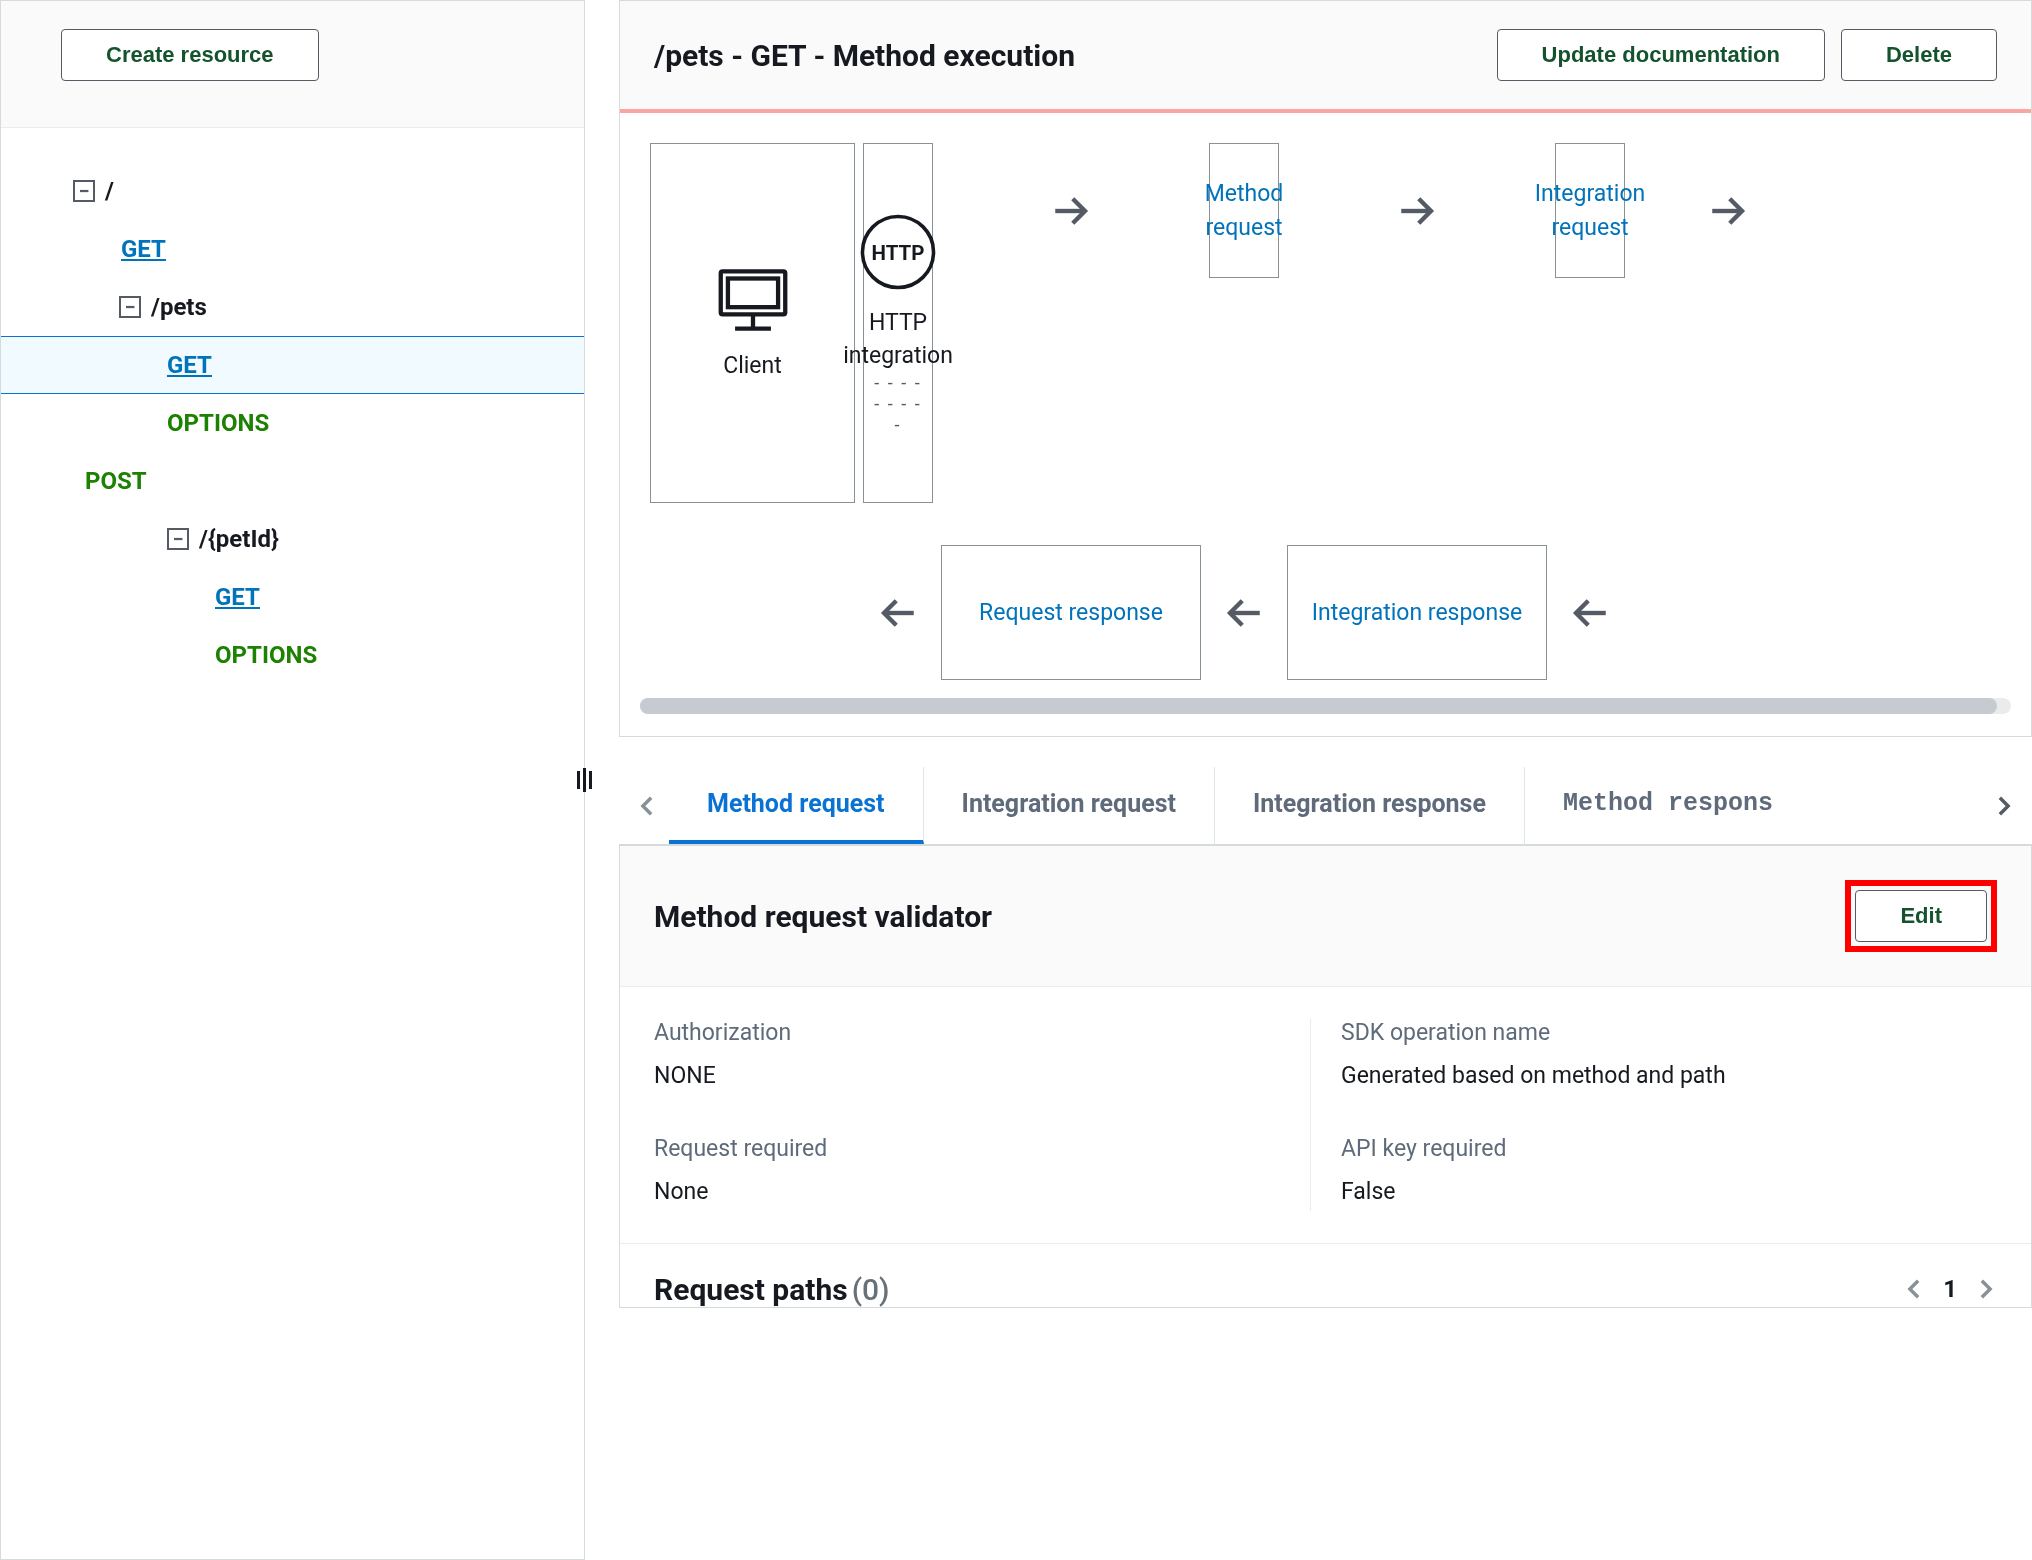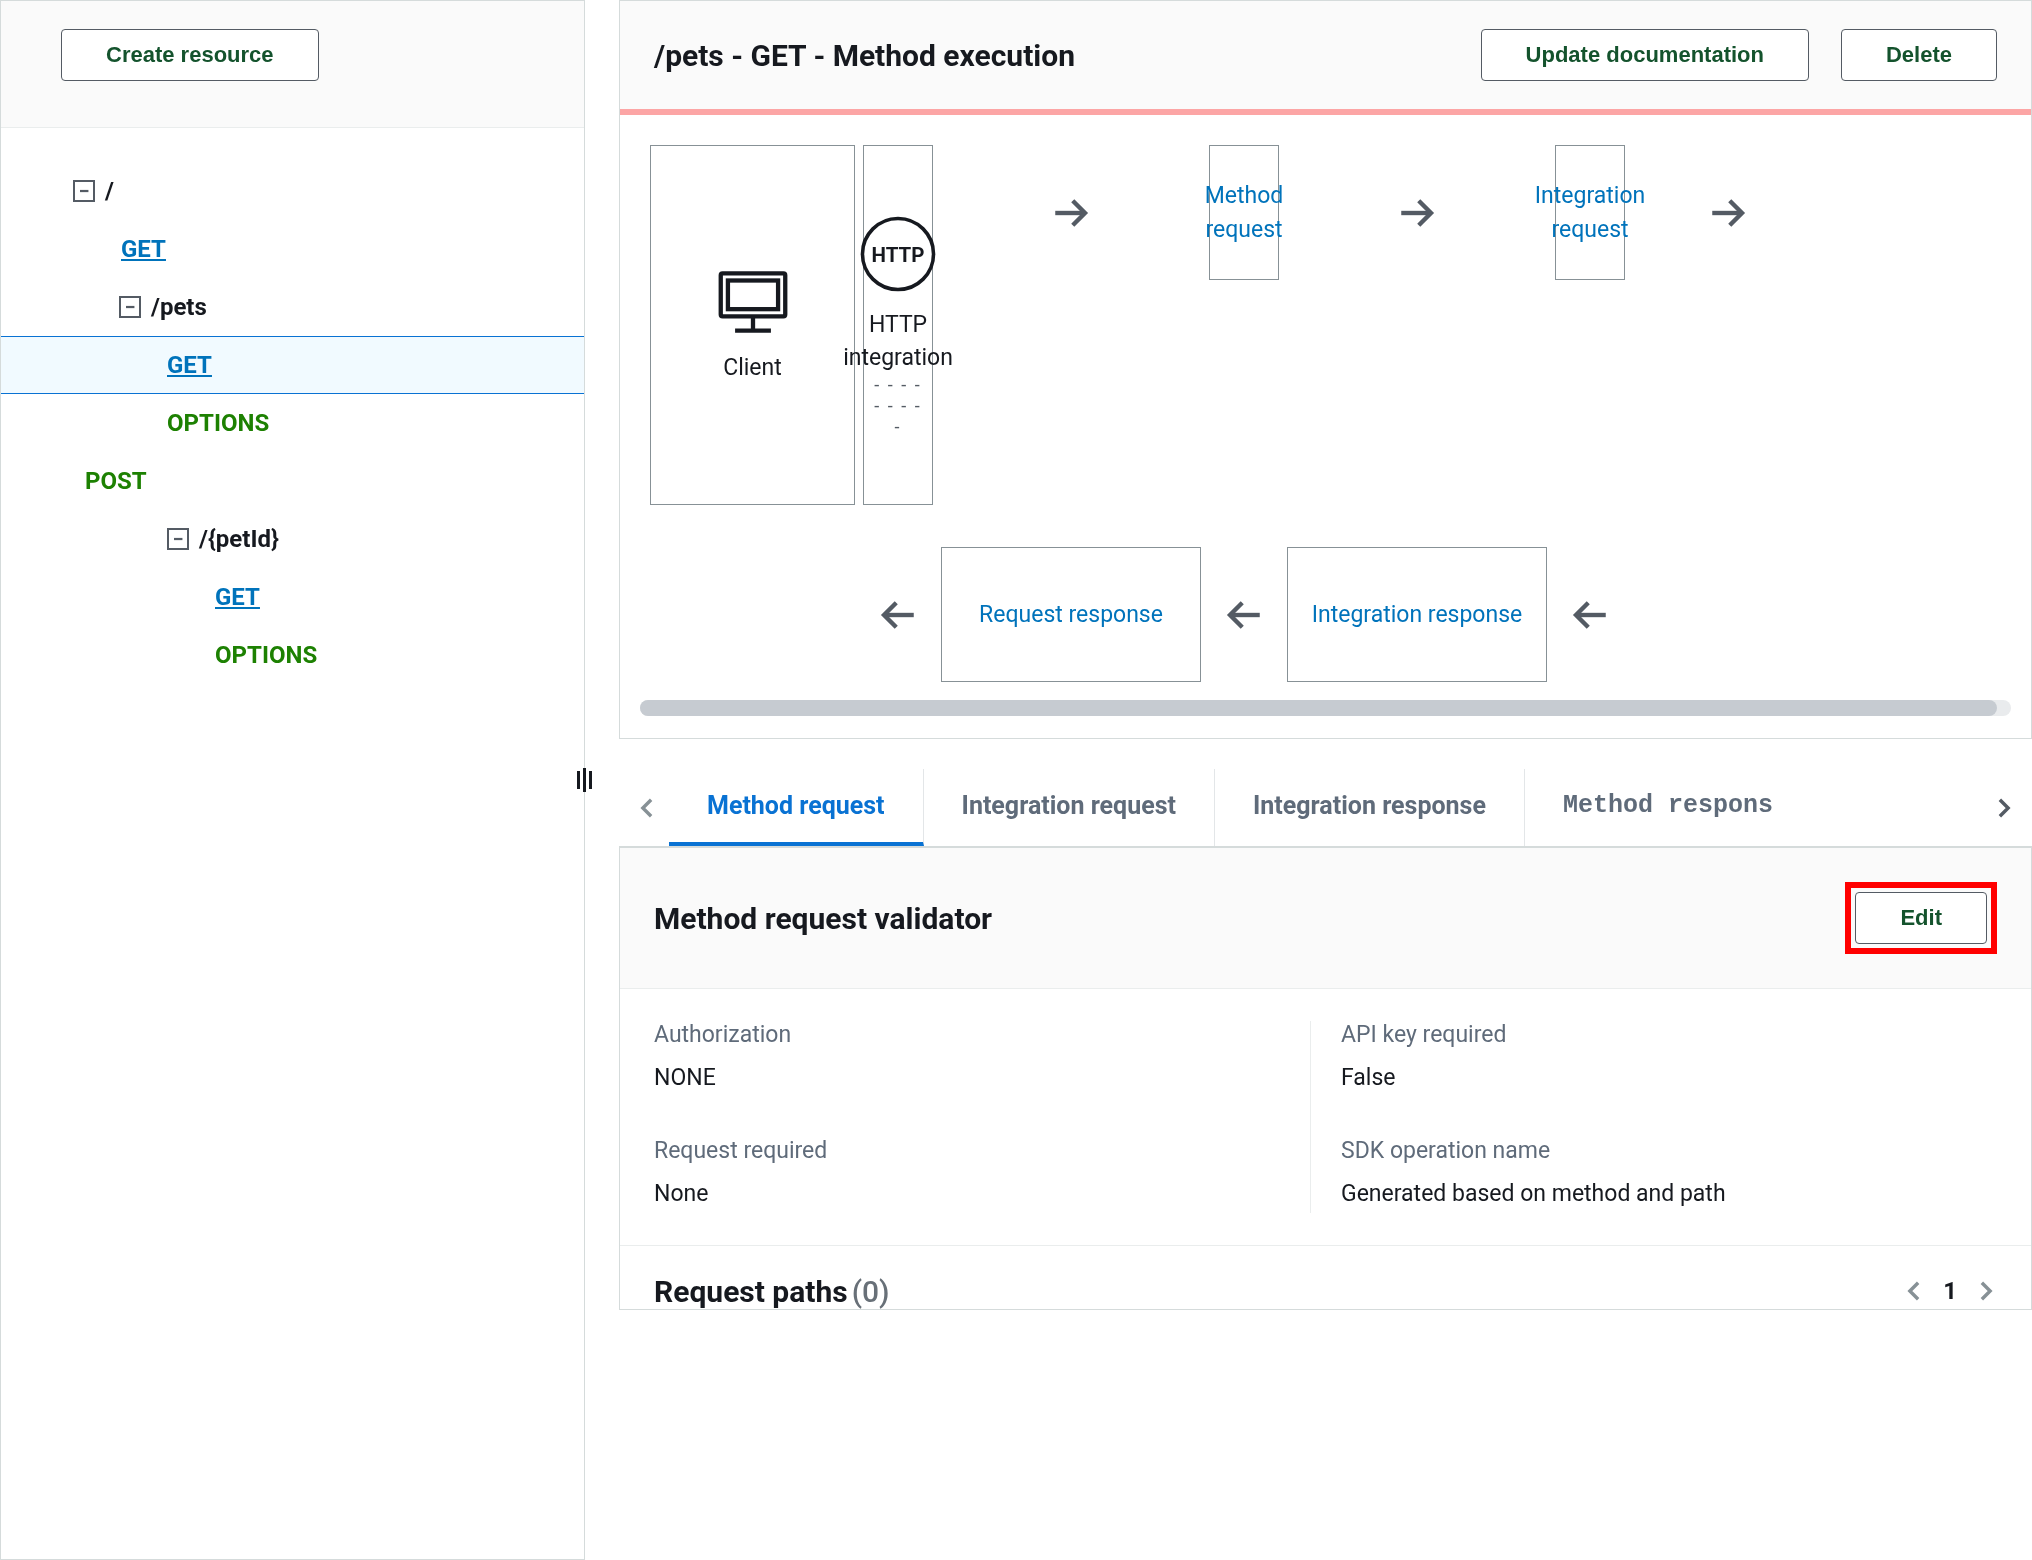"/pets - GET - Method" .panel-header { border-bottom: 6px solid #fca5a5 -> 4px solid #fca5a5; gap: 32px -> 16px }
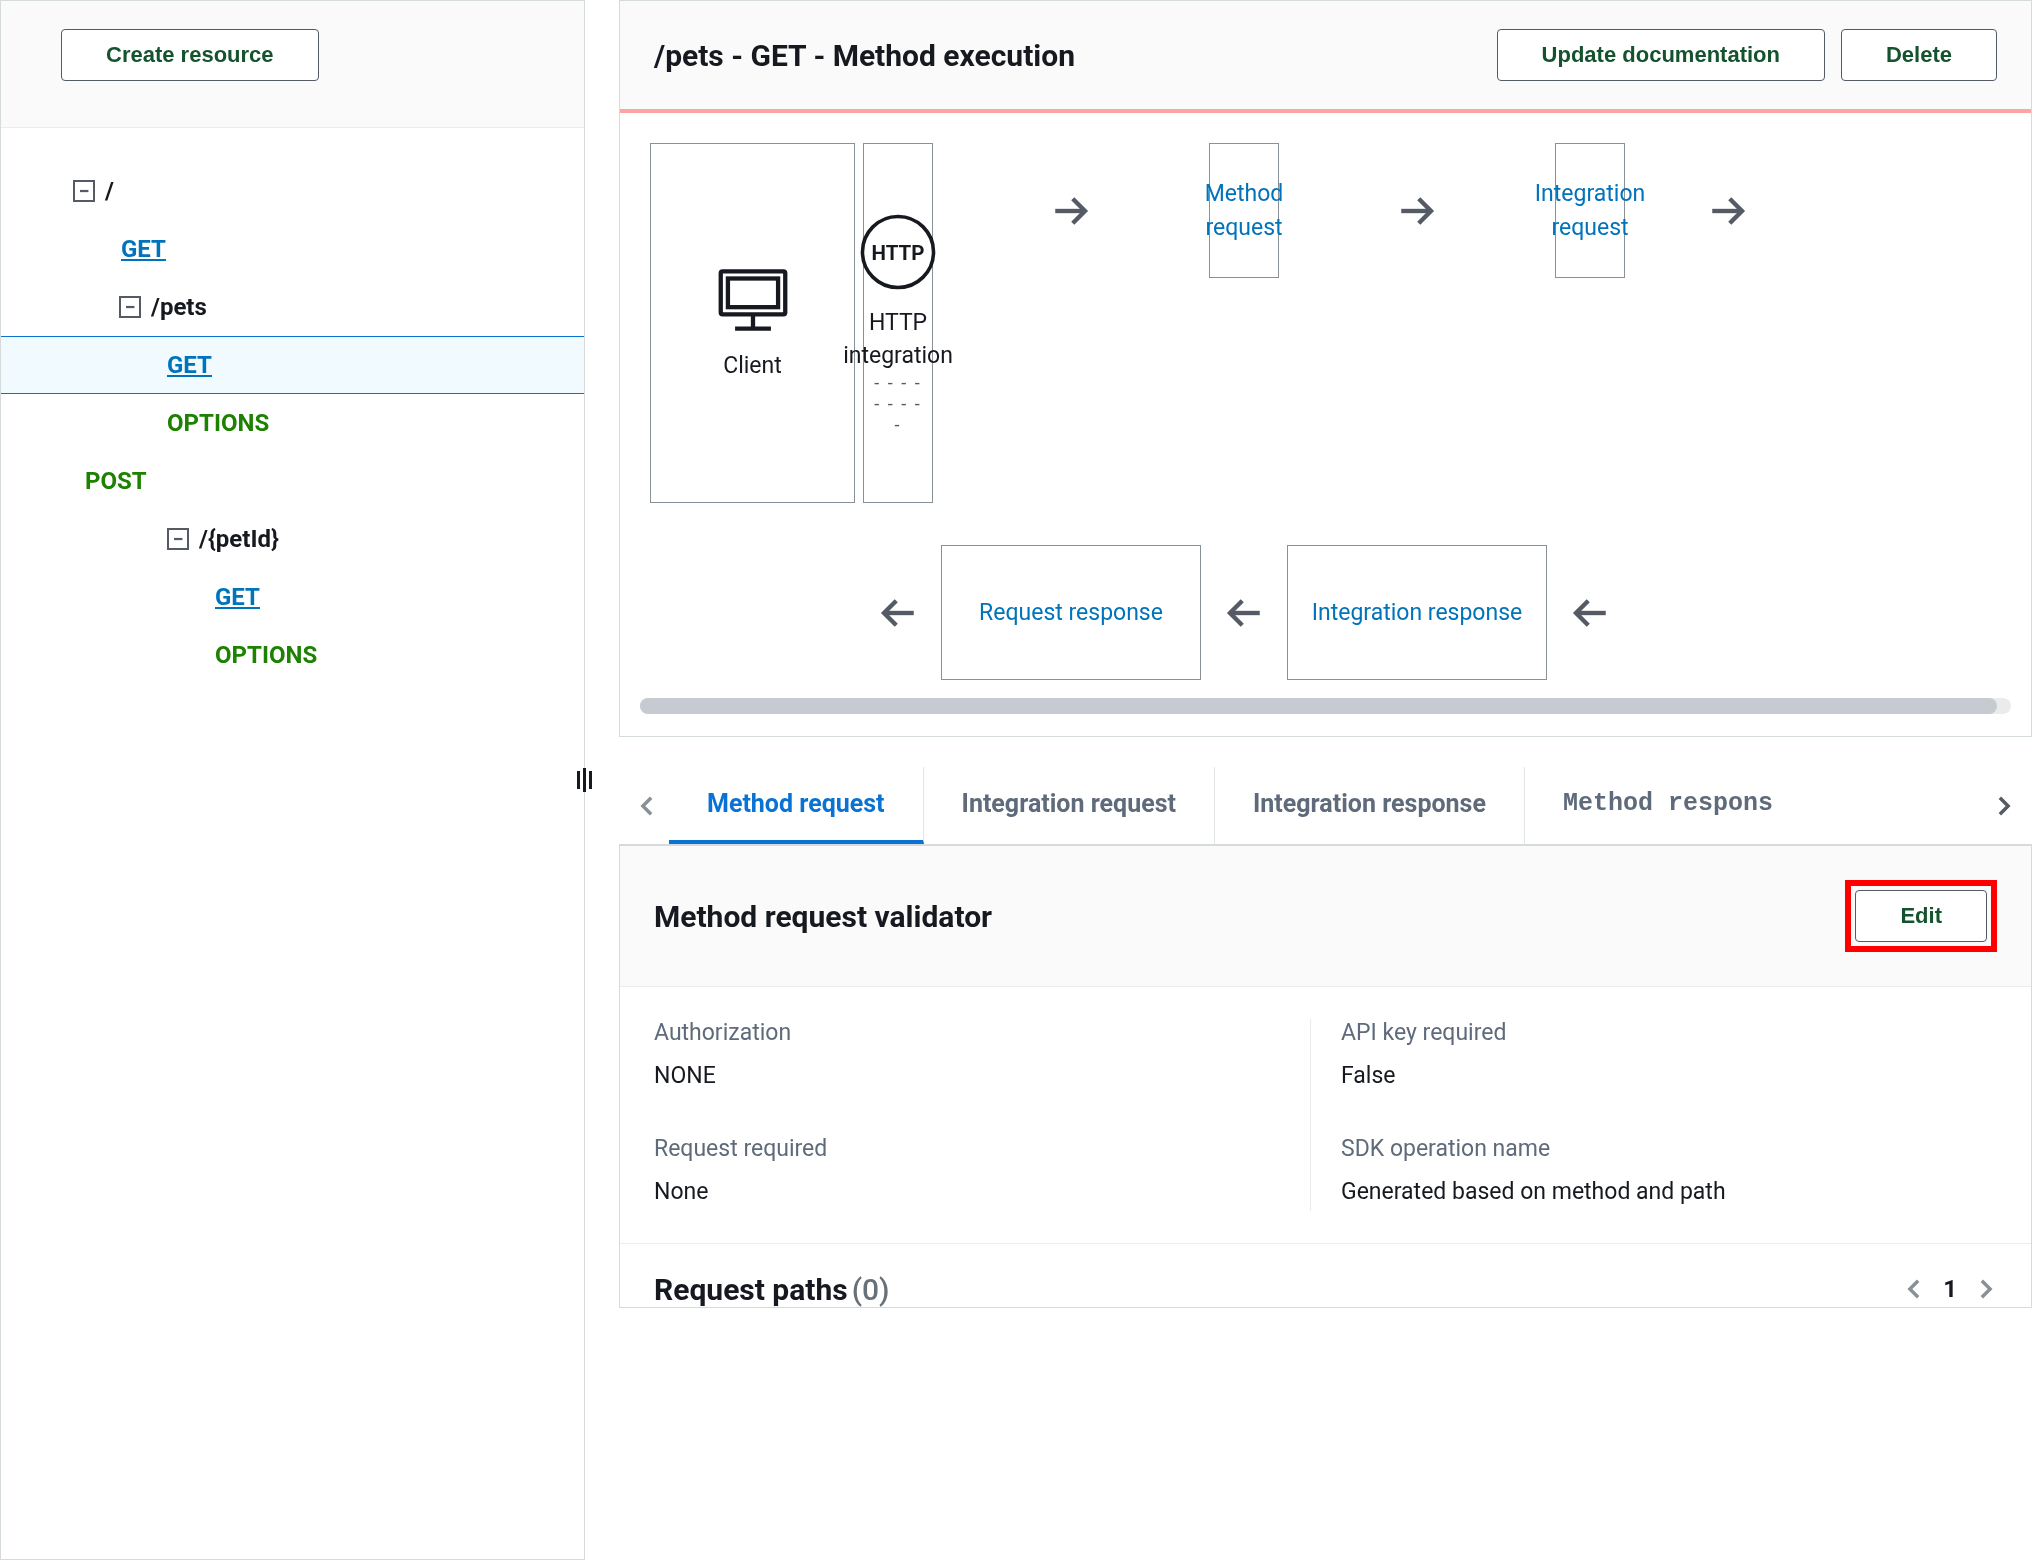"API key required" div.setting-item { order: before "SDK operation name" -> after "SDK operation name" }
